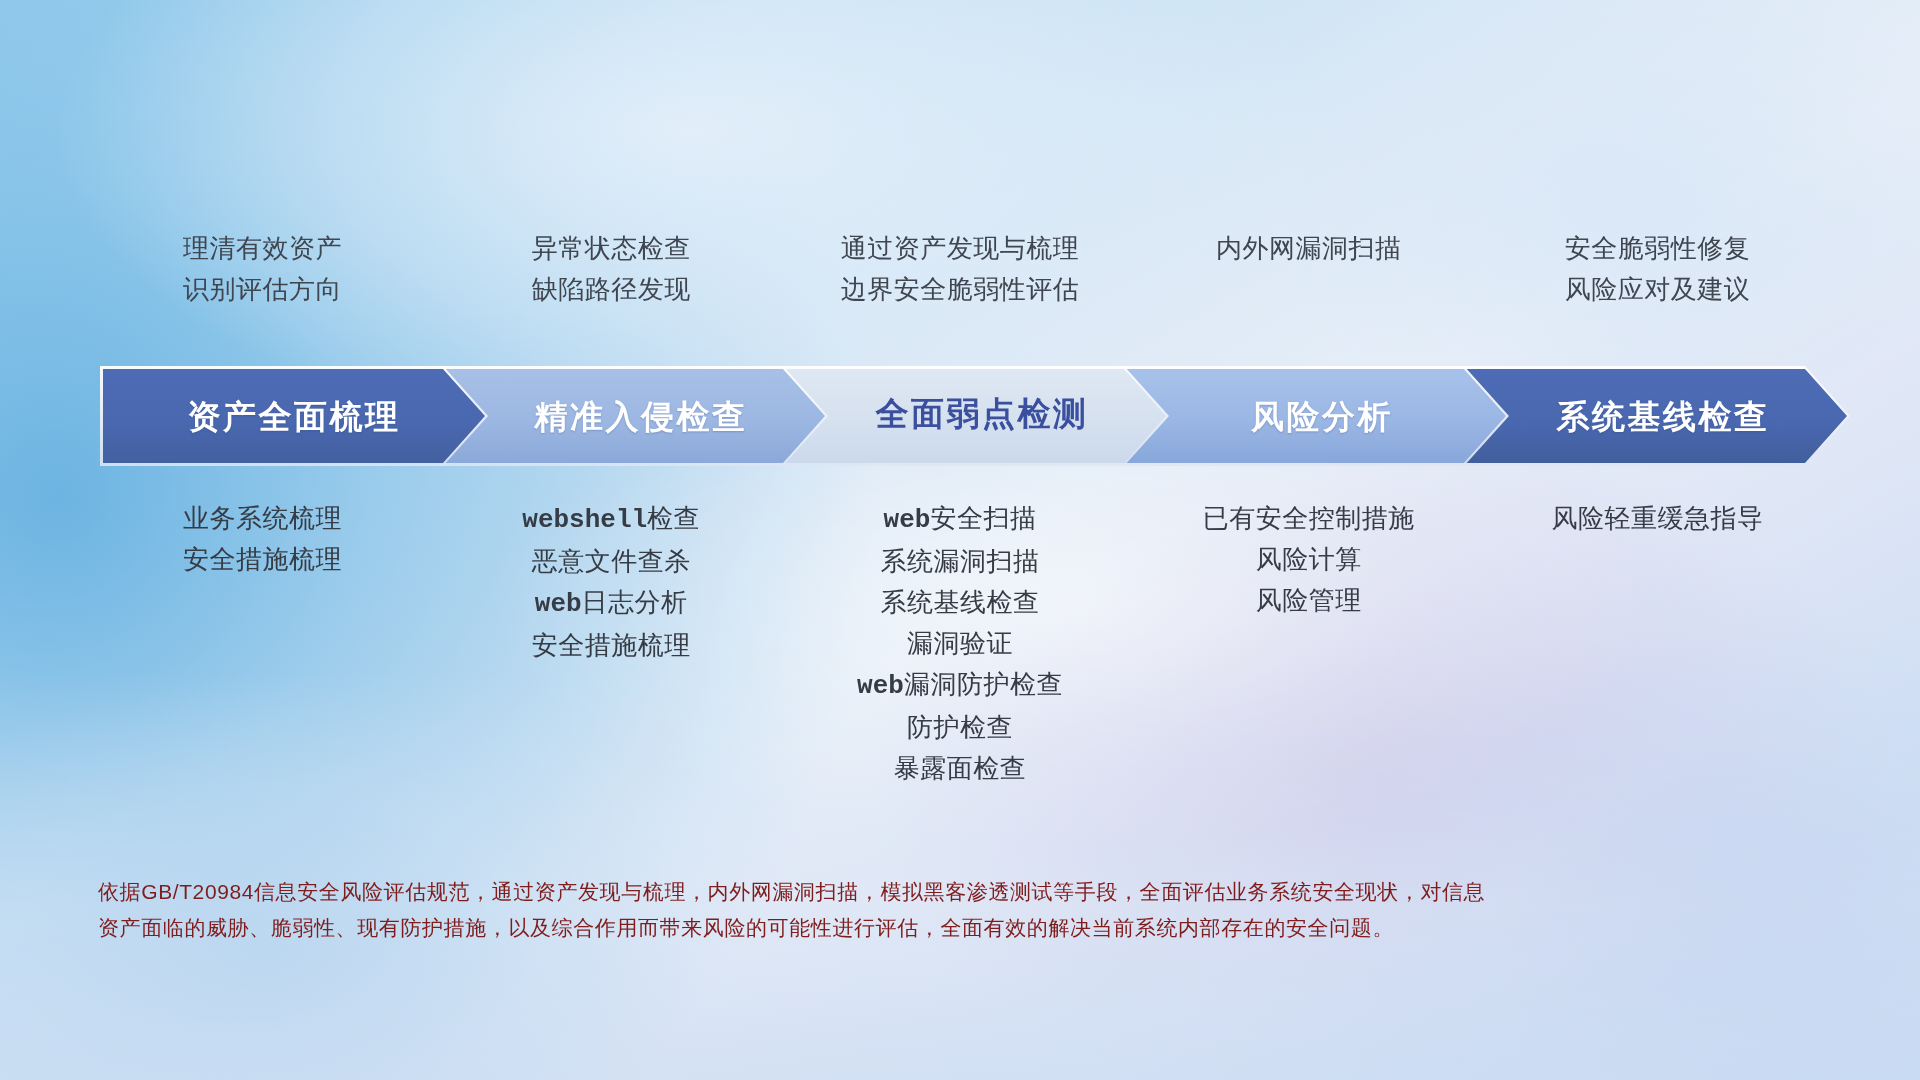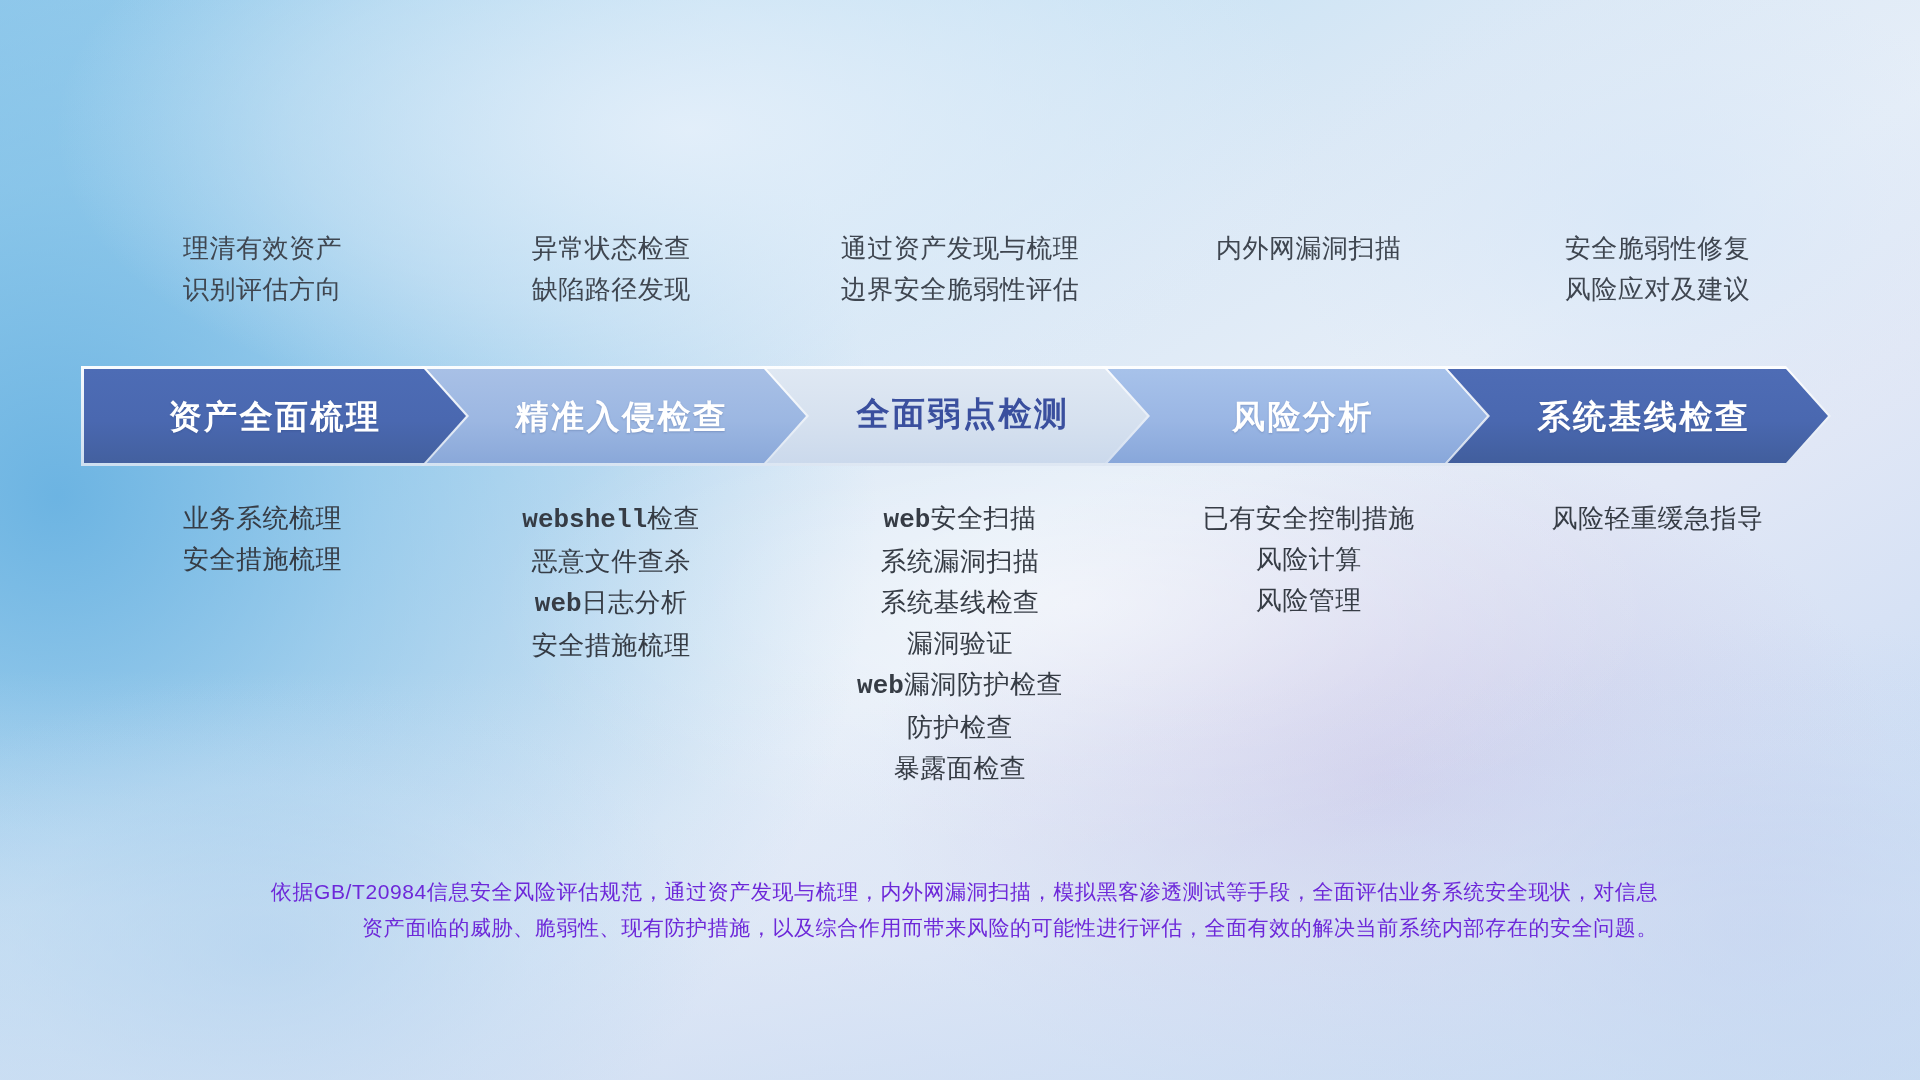"资产全面梳理" #banner { left: 84px -> 103px }
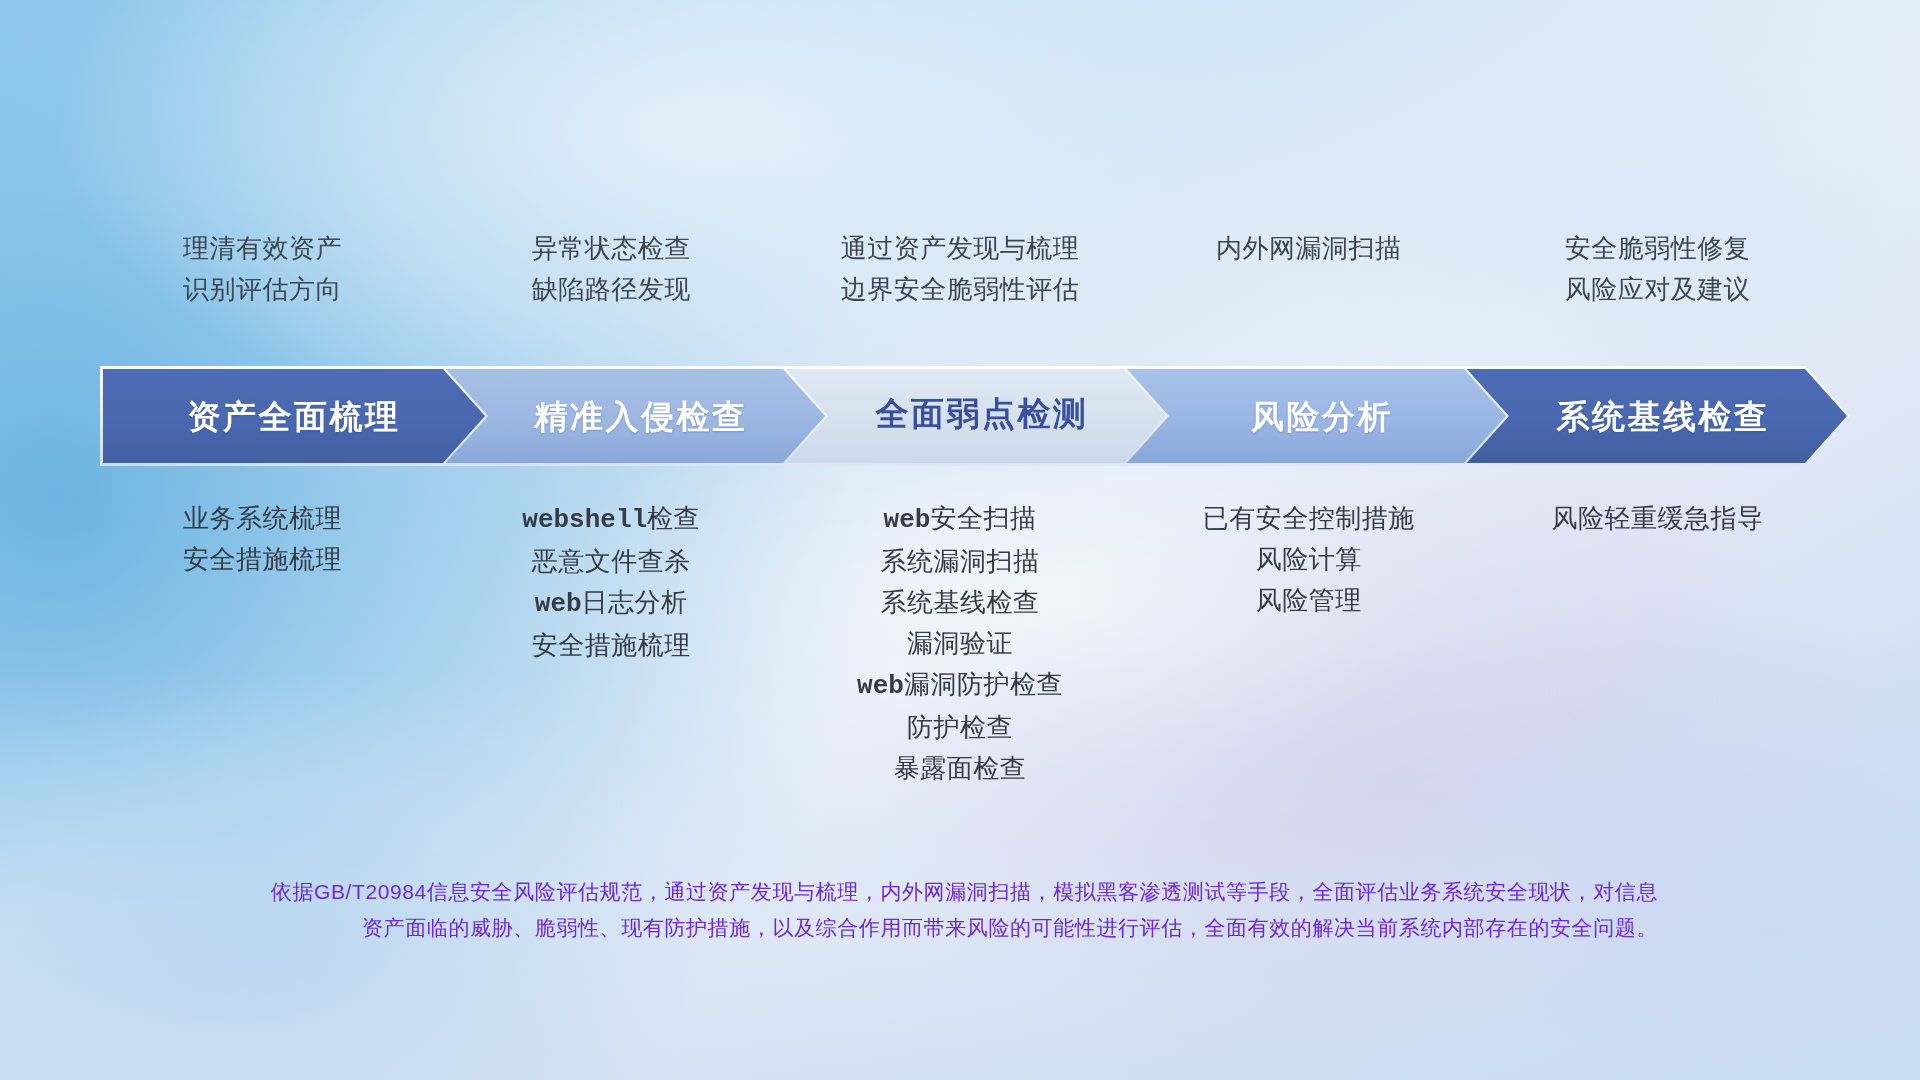"依据GB/T20984信息安全风险评估规范，通过资产发现与梳理，内外网漏洞扫描，" #footer { color: #6d28d9 -> #7f1d1d; text-align: right -> none }
